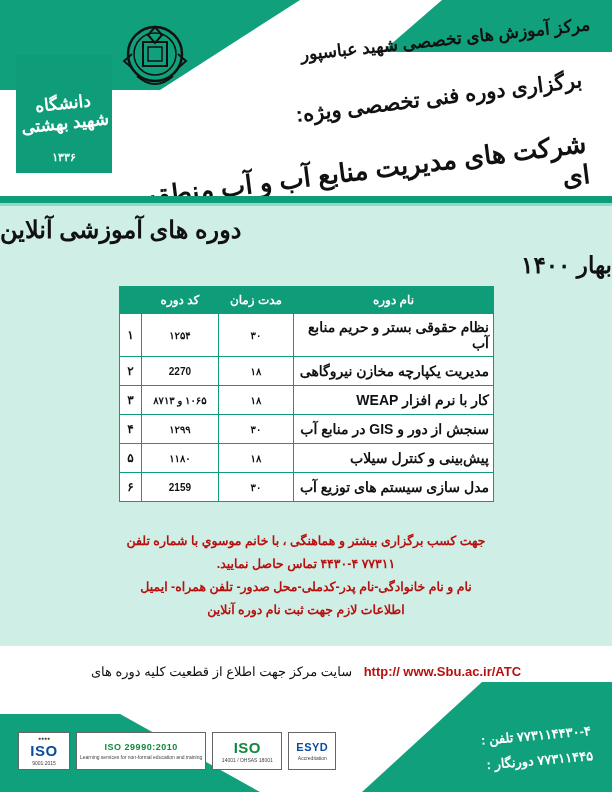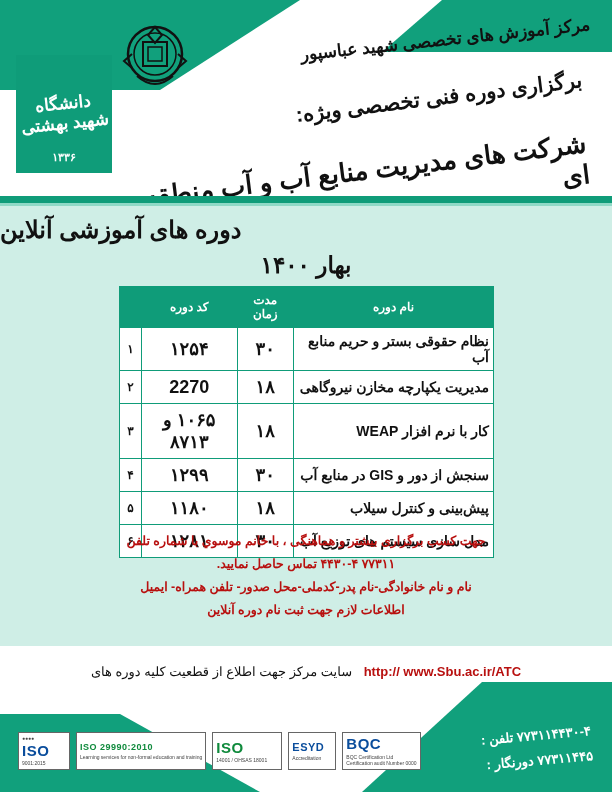"بهار ۱۴۰۰" .title-sub { text-align: center -> right }
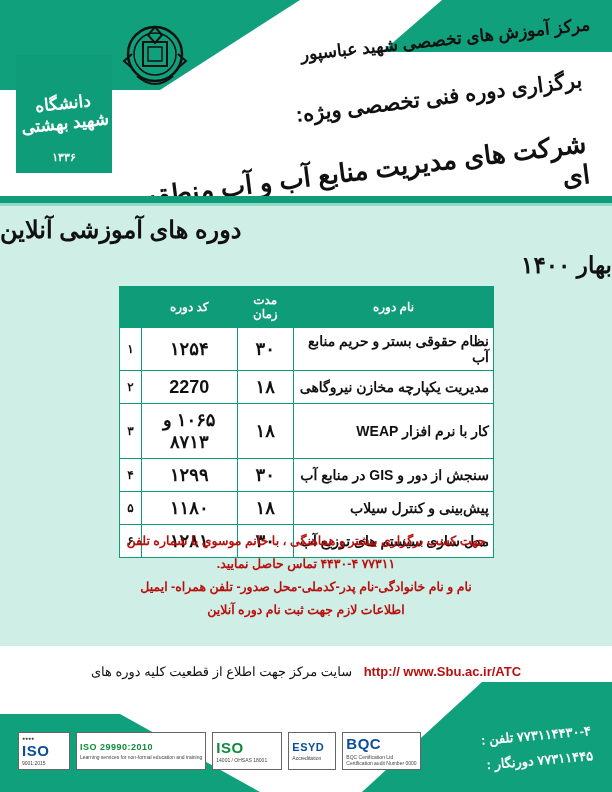"۱۲۵۴" table.courses td { font-size: 18px -> 10px }
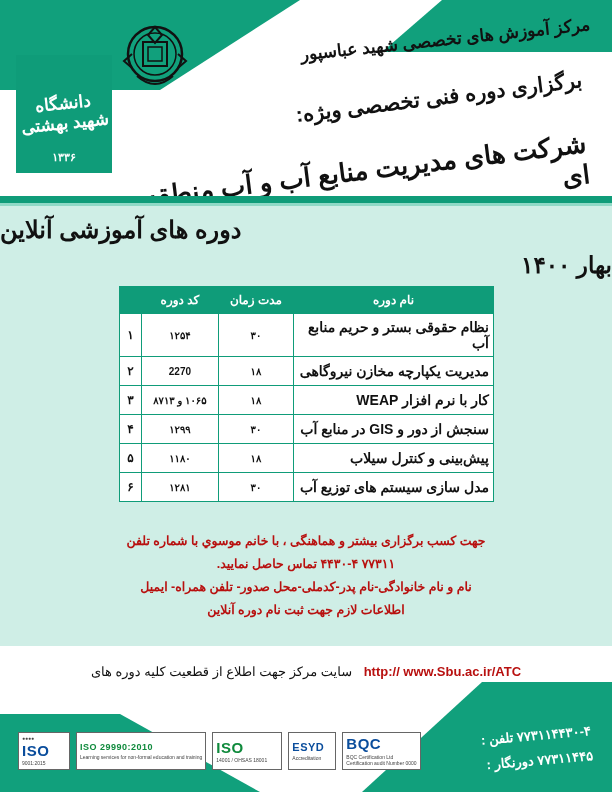"۱۲۸۱" td { text: ۱۲۸۱ -> 2159 }
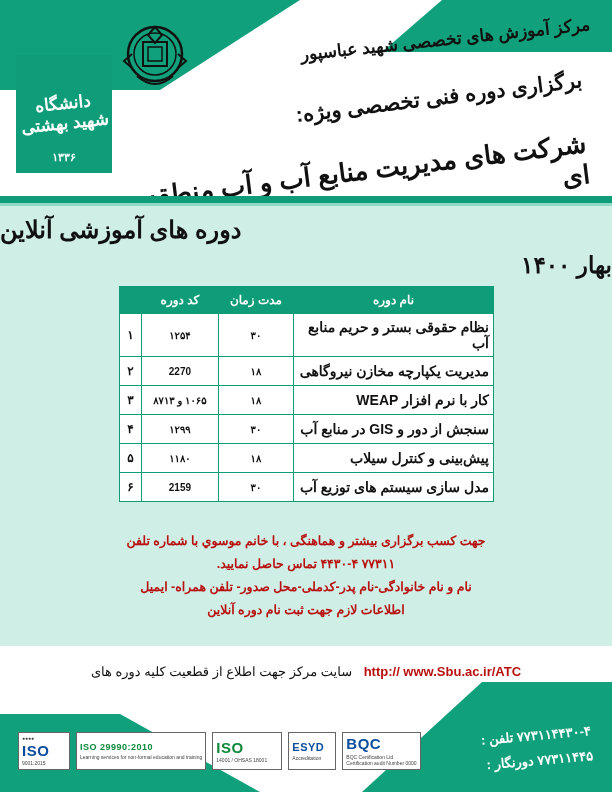"ISO" .cert { text-align: left -> center }
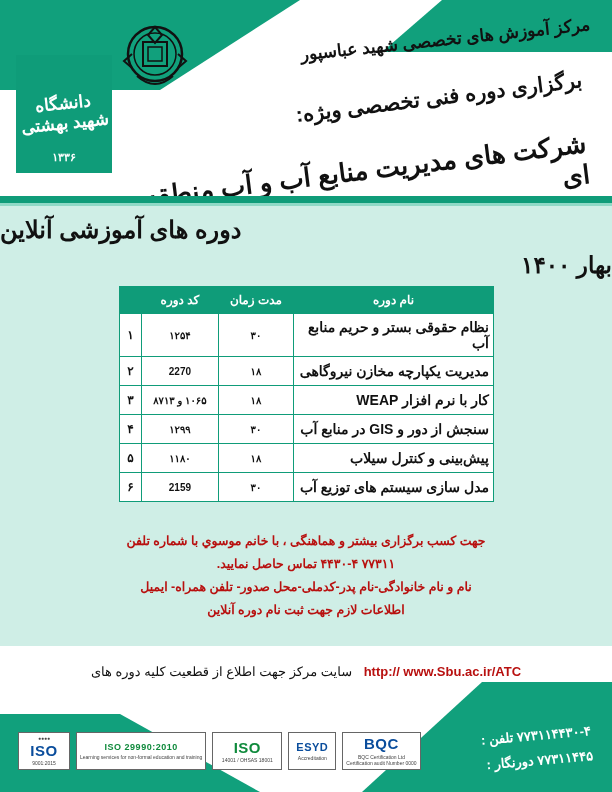"BQC" div.cert { html: <div> <div>BQC</div> <div>BQC Certification Ltd</div> <div>Certification audit Number 0000</div> </div> -> none }
